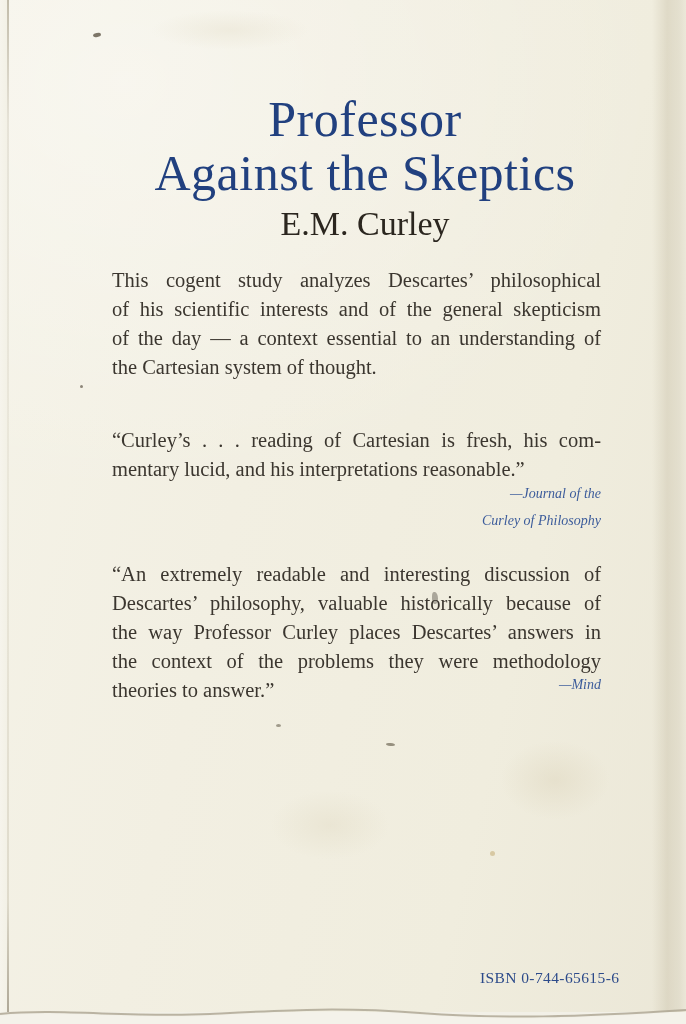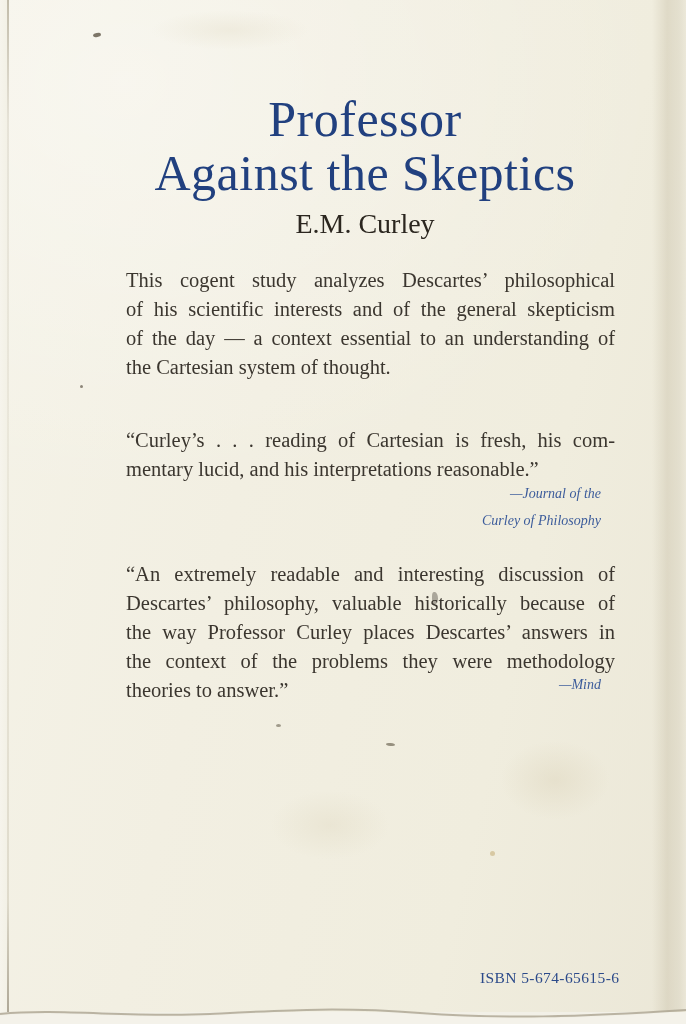"E.M. Curley" .author { font-size: 28px -> 34px }
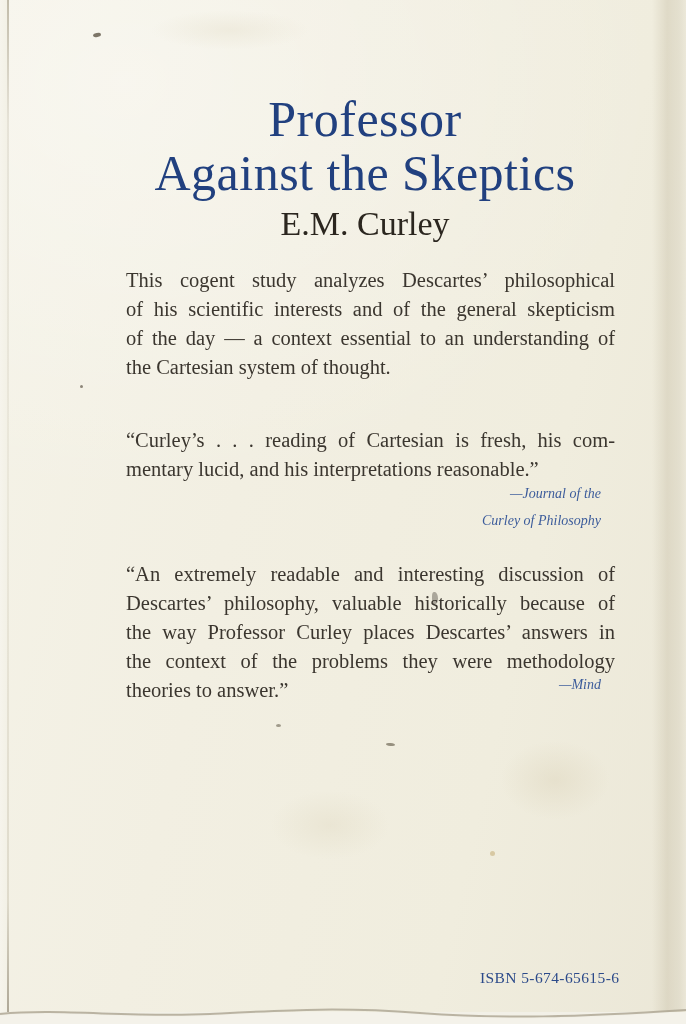"This cogent study analyzes Descartes’" .textcol { margin-left: 14px -> none }
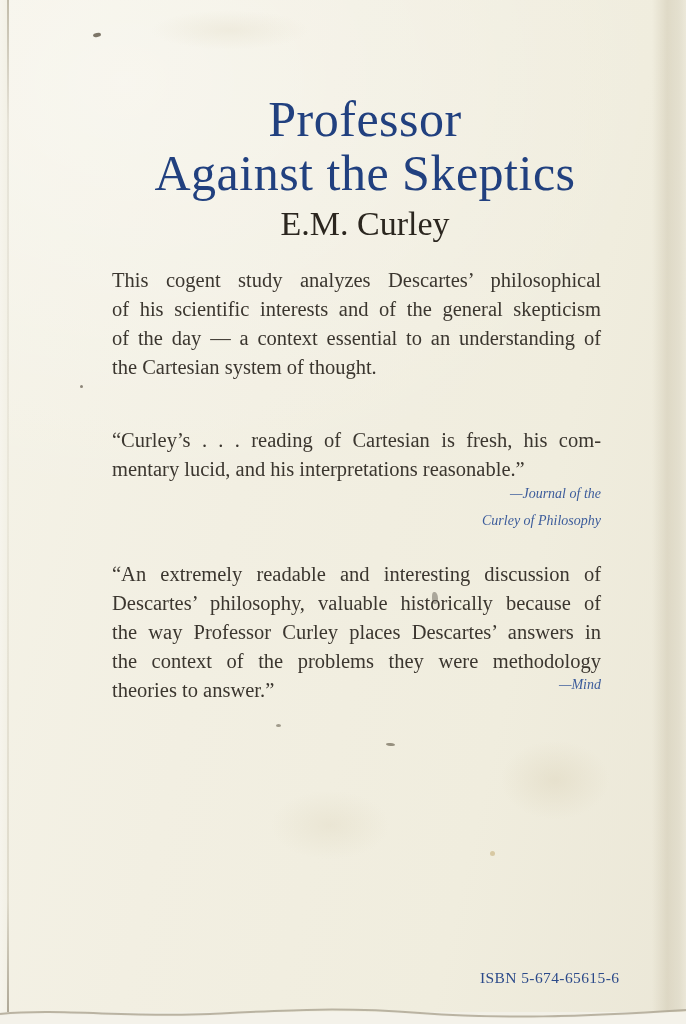"ISBN 5-674-65615-6" div.isbn { text: 5-674-65615-6 -> 0-744-65615-6 }
